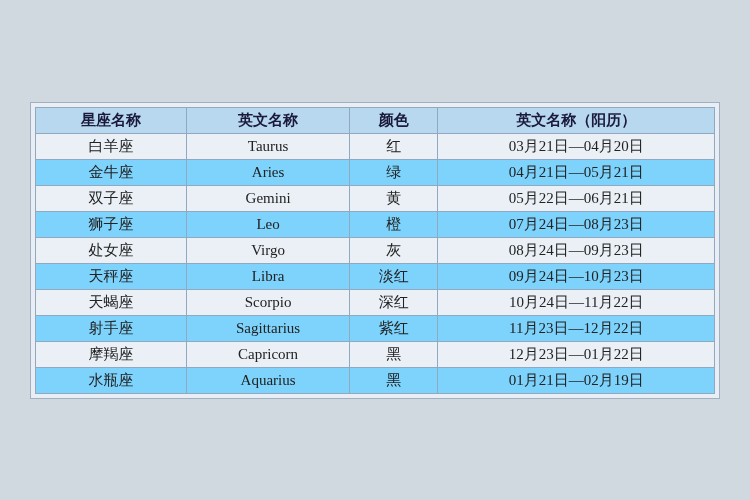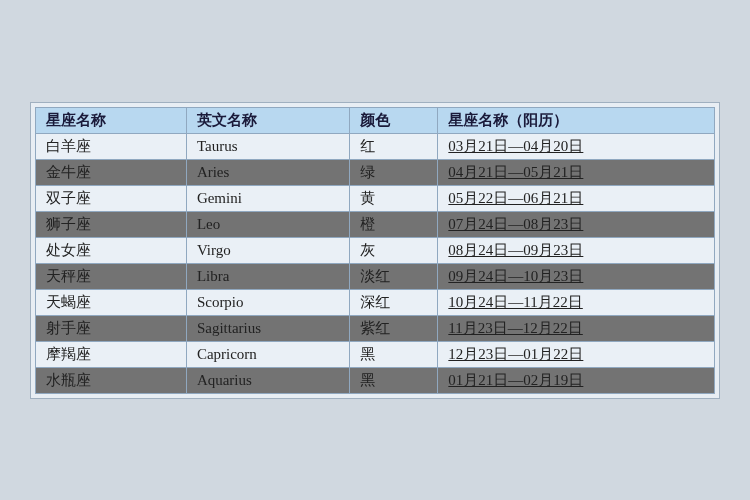"星座名称" th, td { text-align: left -> center }
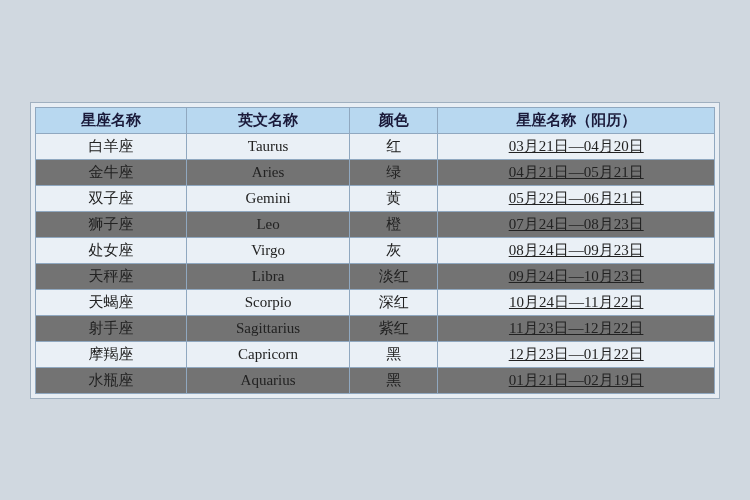"星座名称（阳历）" th { text: 星座 -> 英文 }
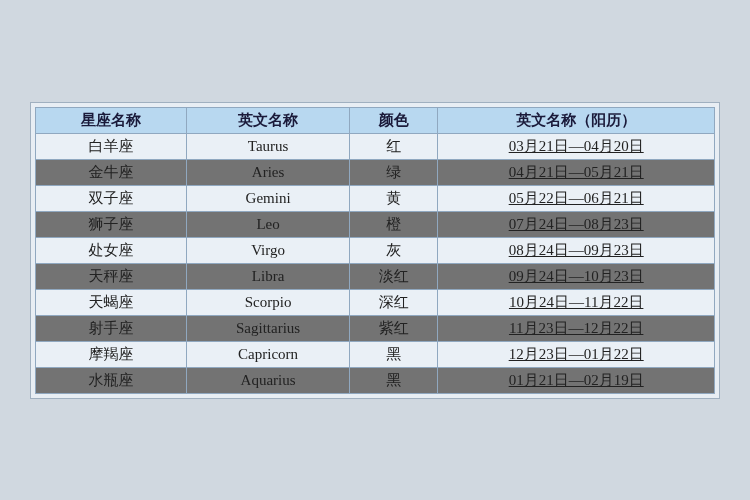"03月21日—04月20日" td:nth-child(4) { text-decoration: underline -> none }
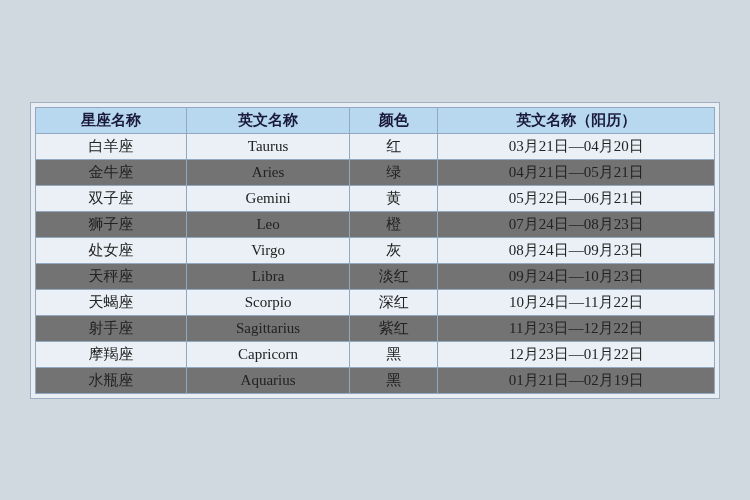"金牛座" tbody tr { background-color: #737373 -> #7dd3fc }
